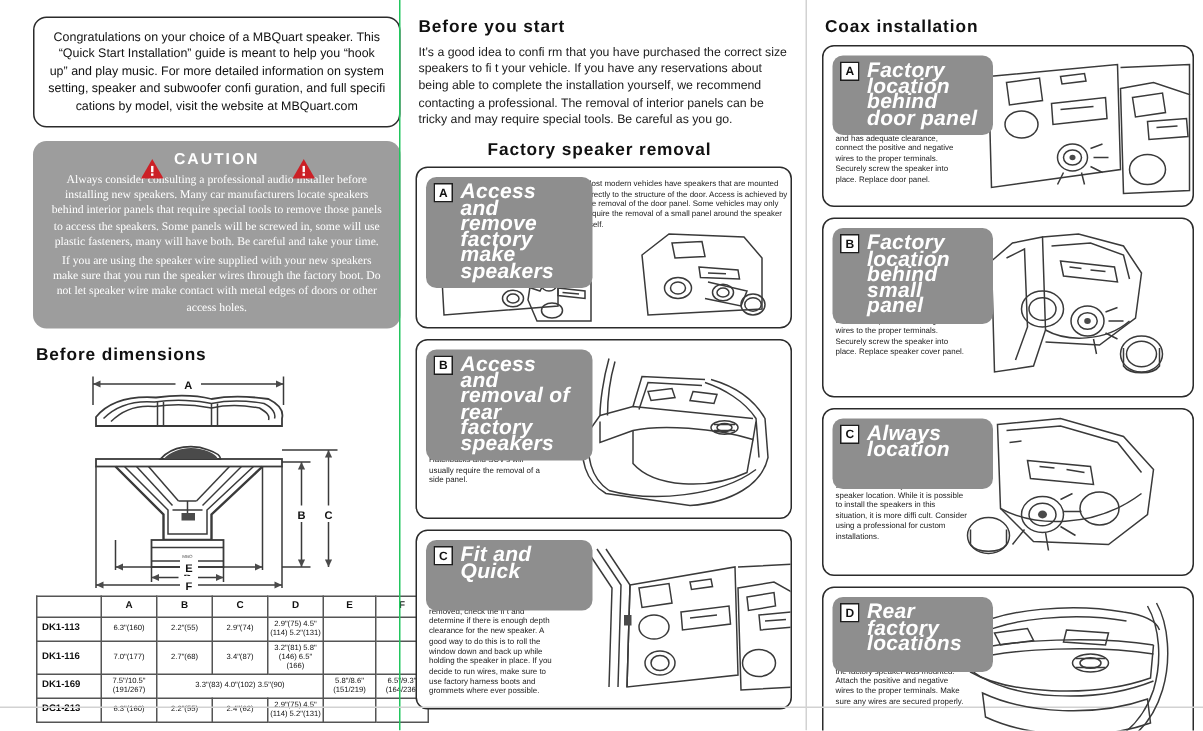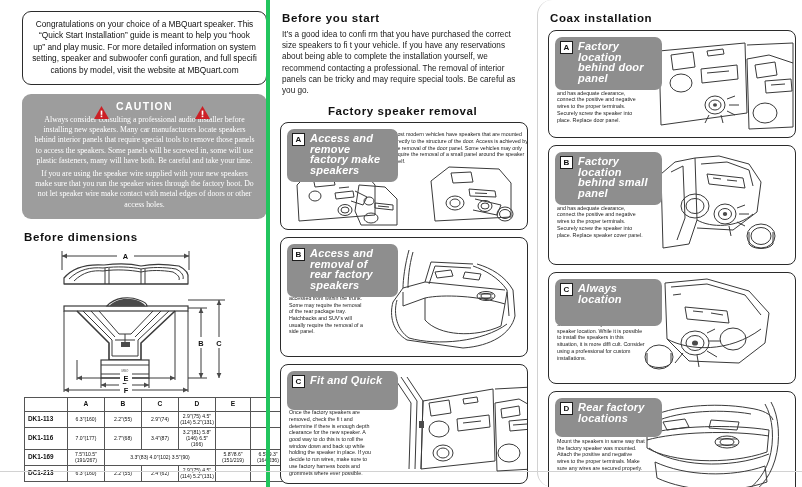"Before you start" #col-mid { border-left: 4px solid #22c55e -> 1px solid #22c55e }
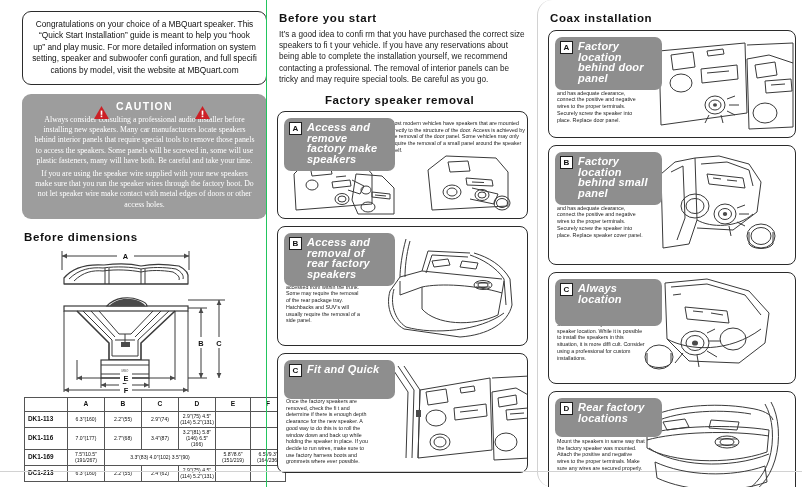"Coax installation" #col-right { border-radius: 15px -> none }
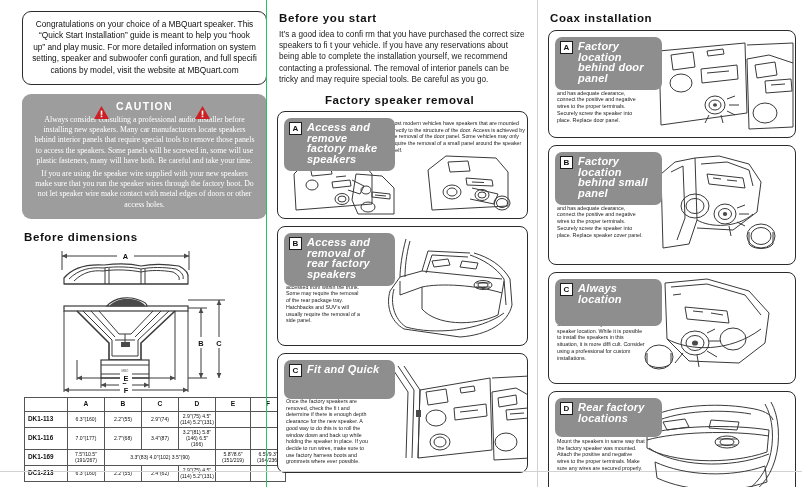"Factory location behind door panel" .panel-title { font-size: 11px -> 14px }
